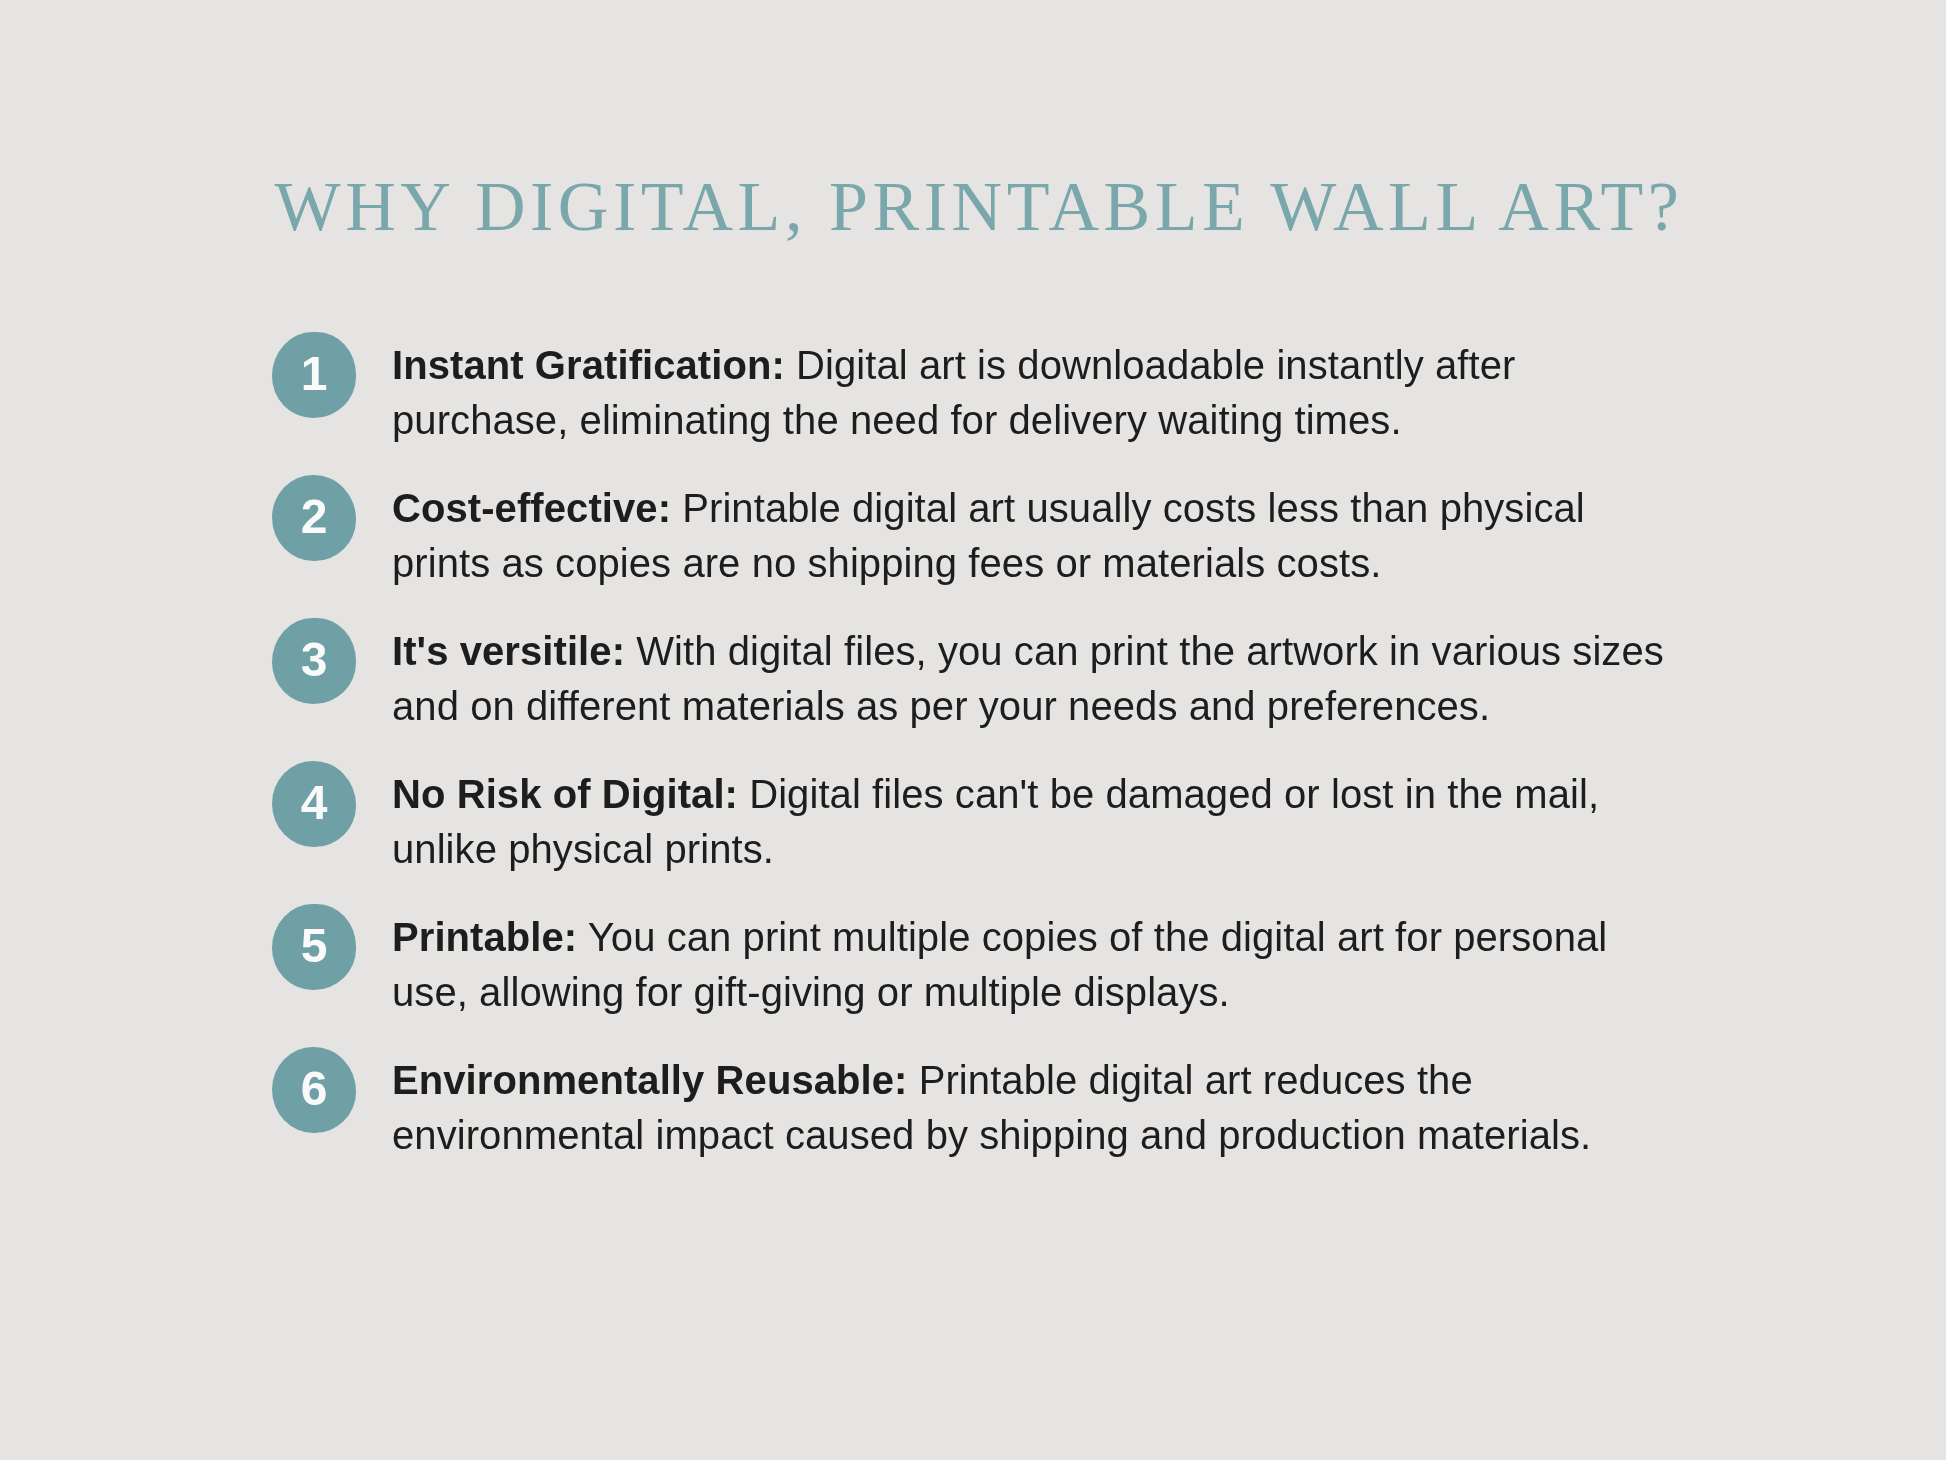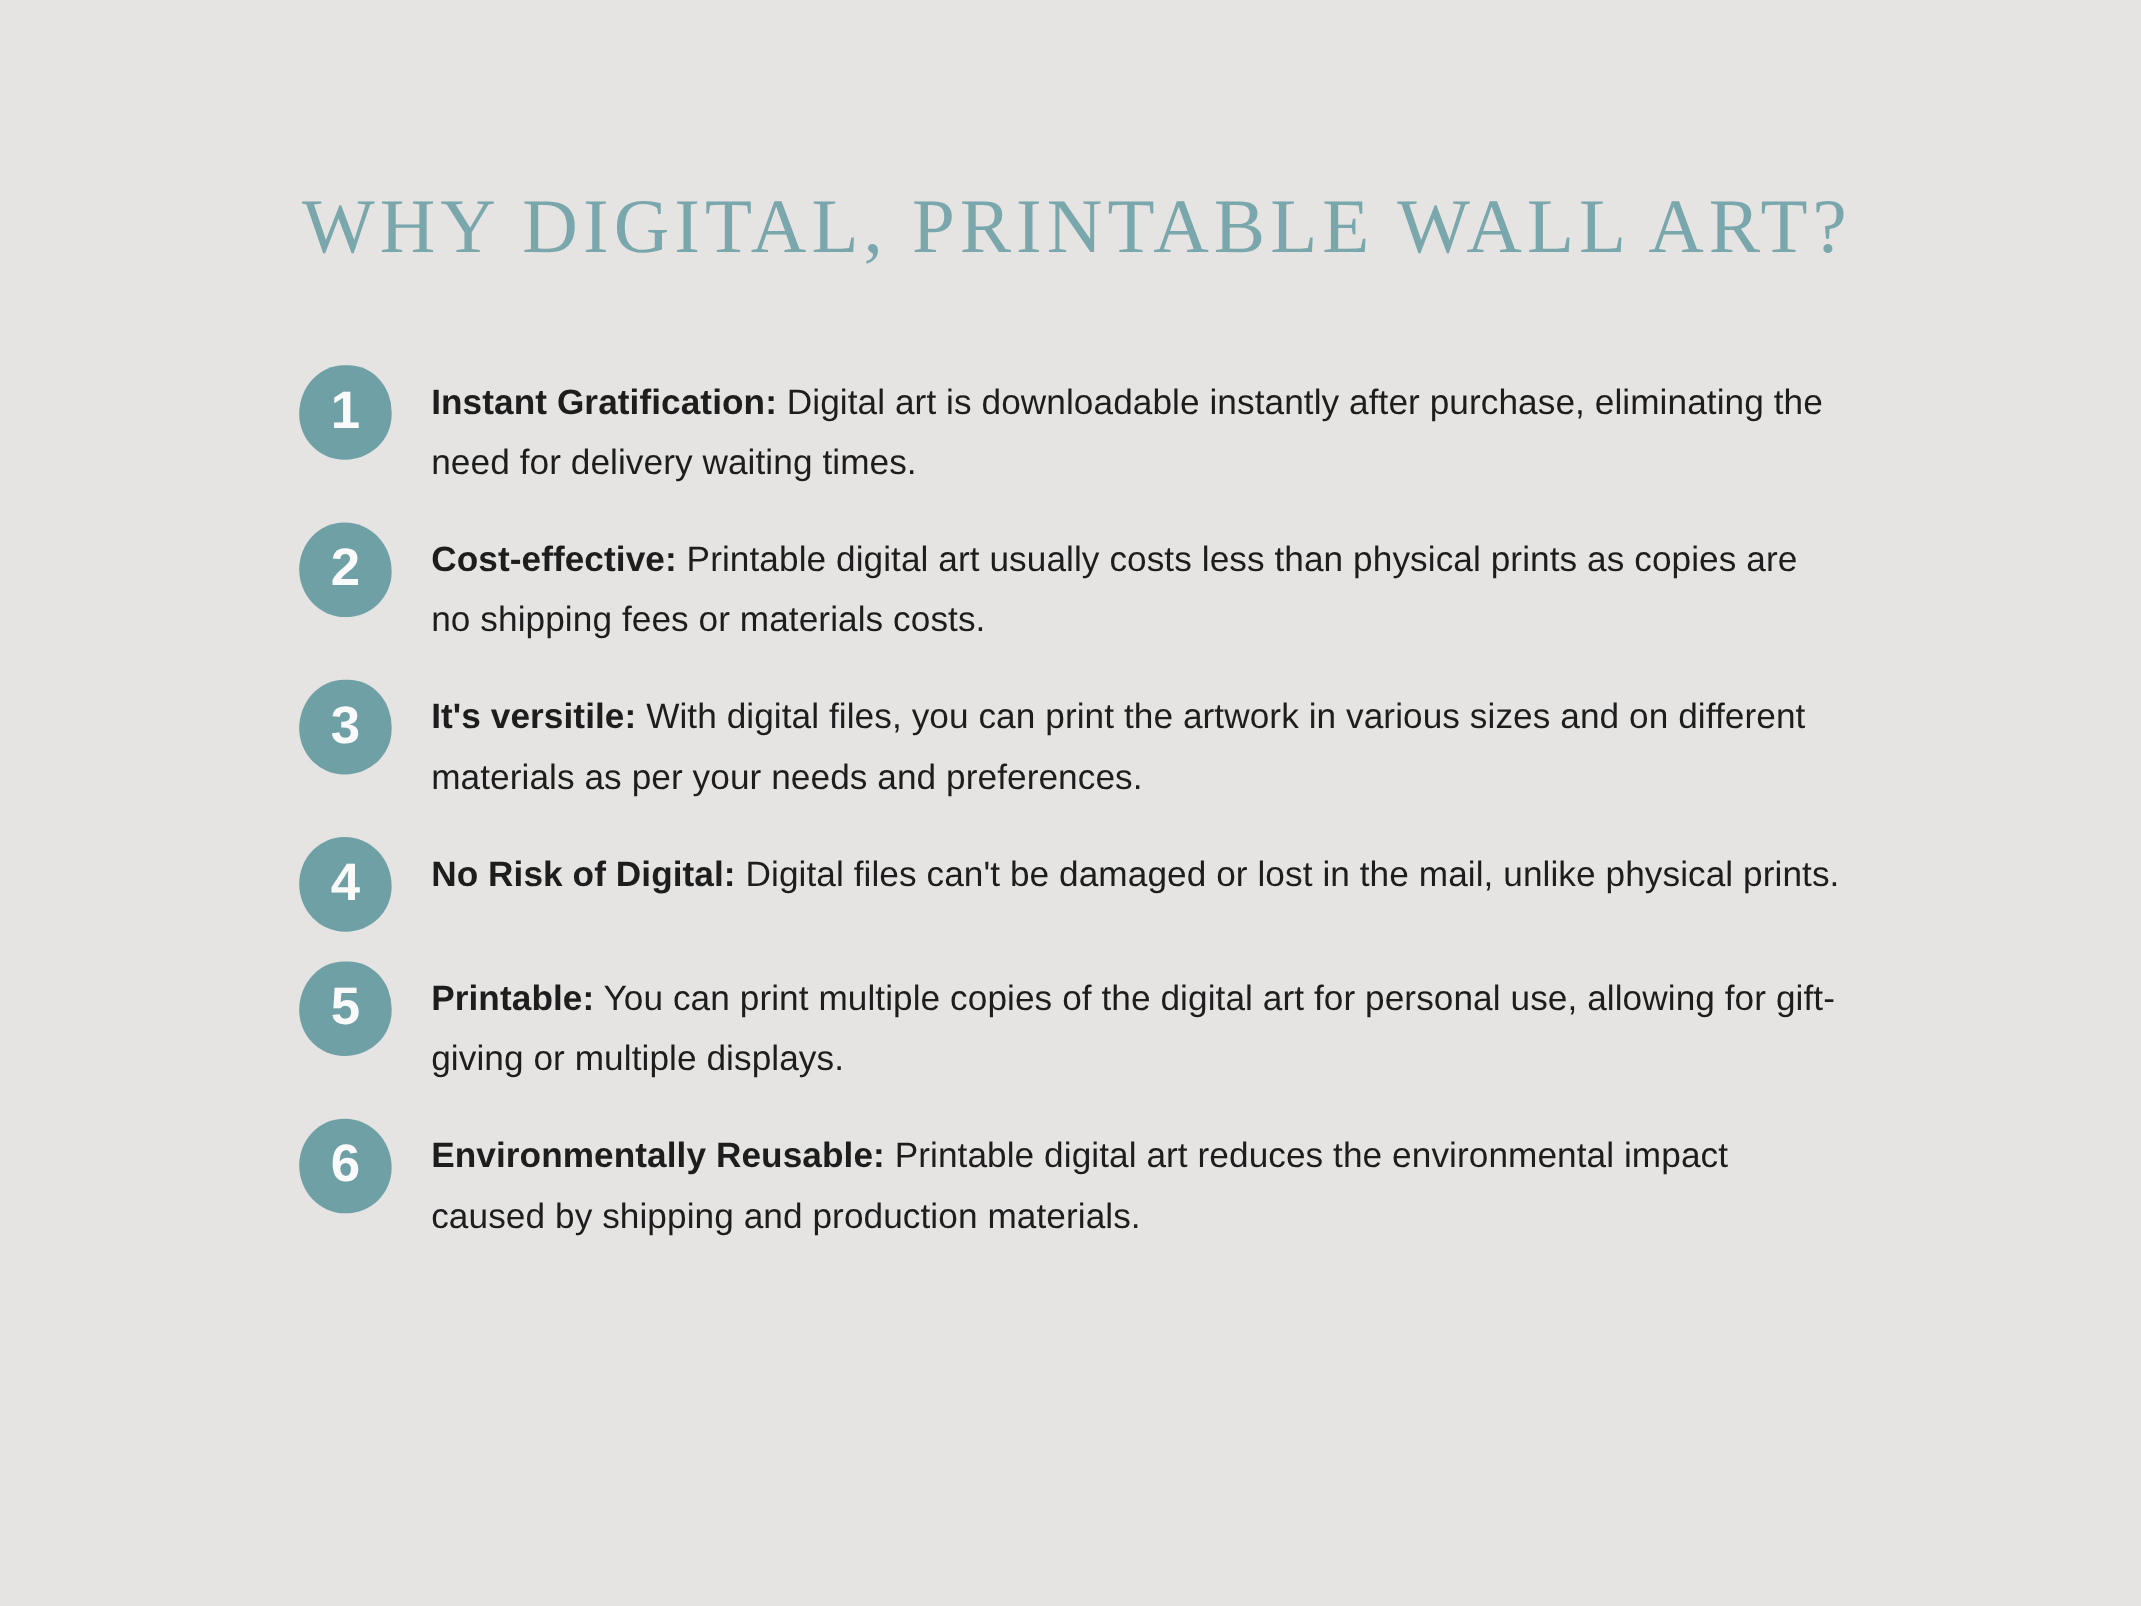"Instant Gratification: Digital art is" .item-text { font-size: 32px -> 40px }
